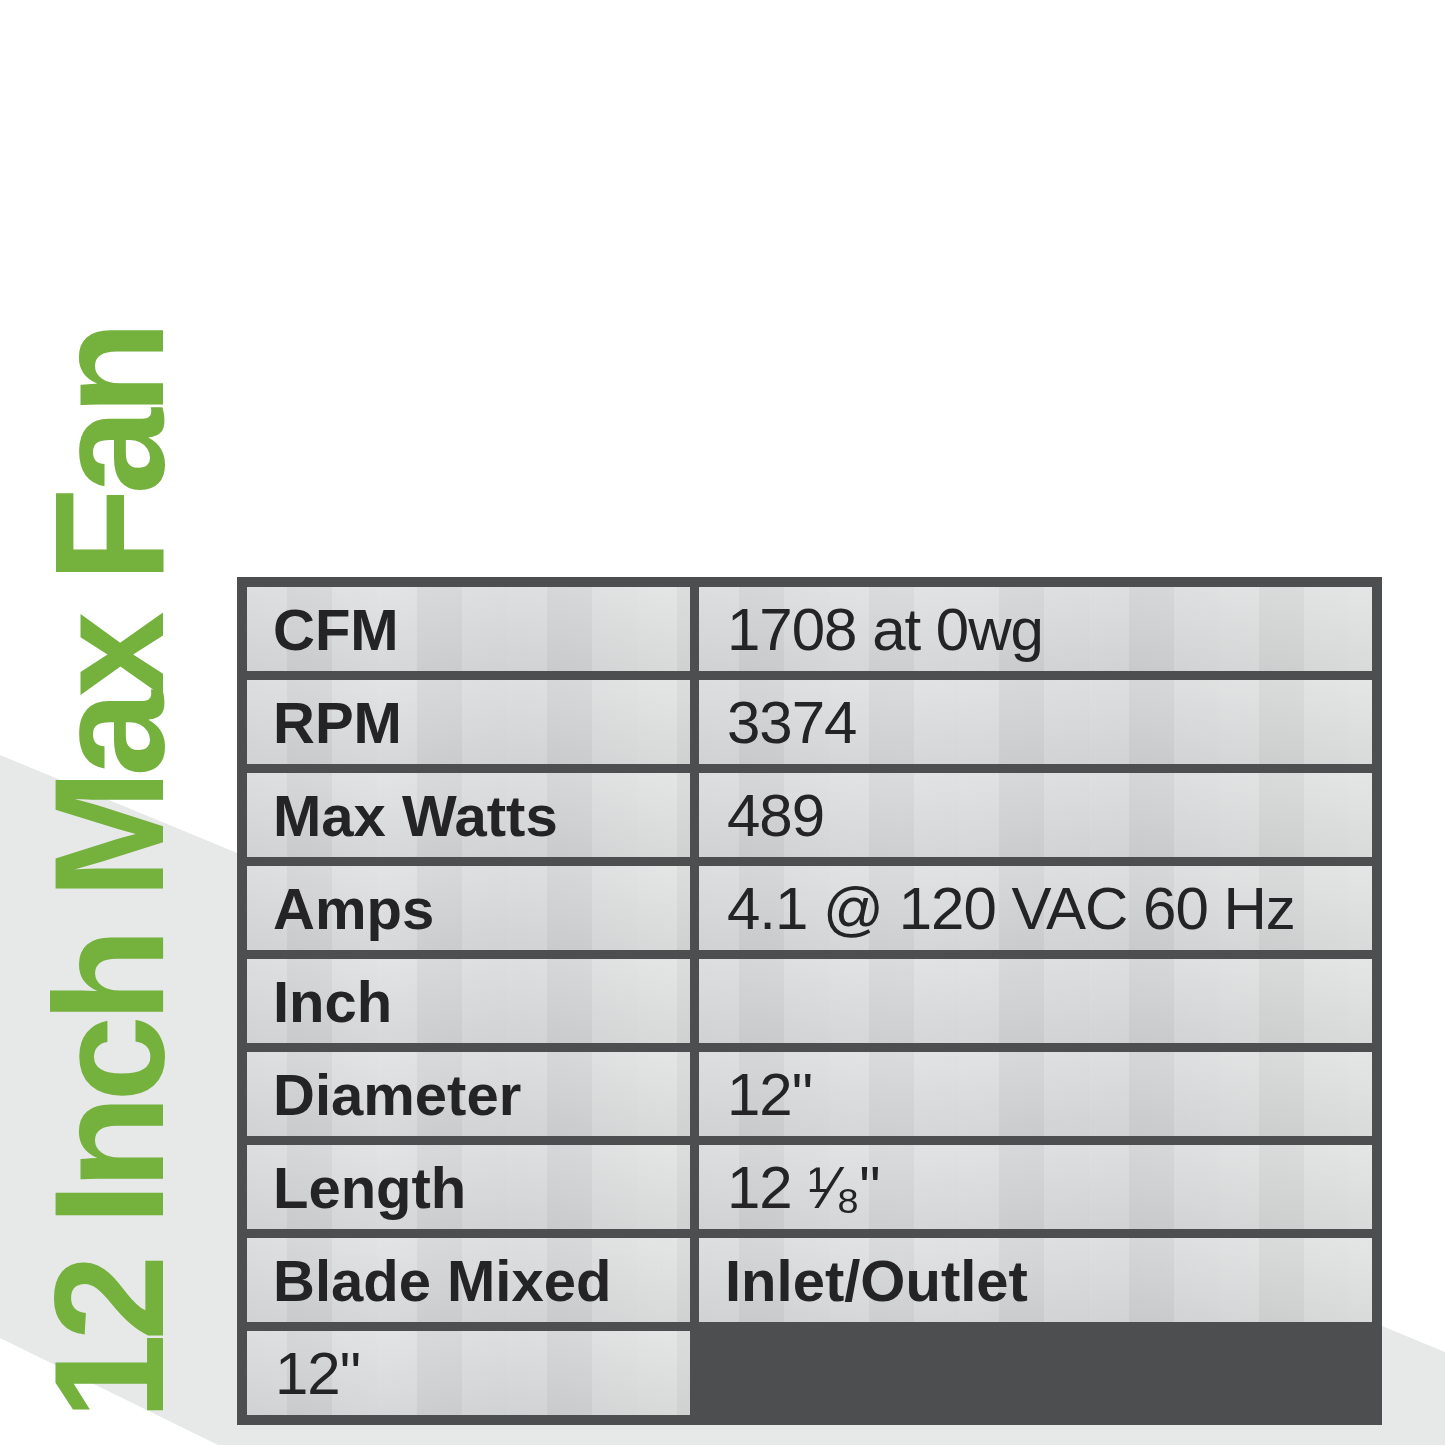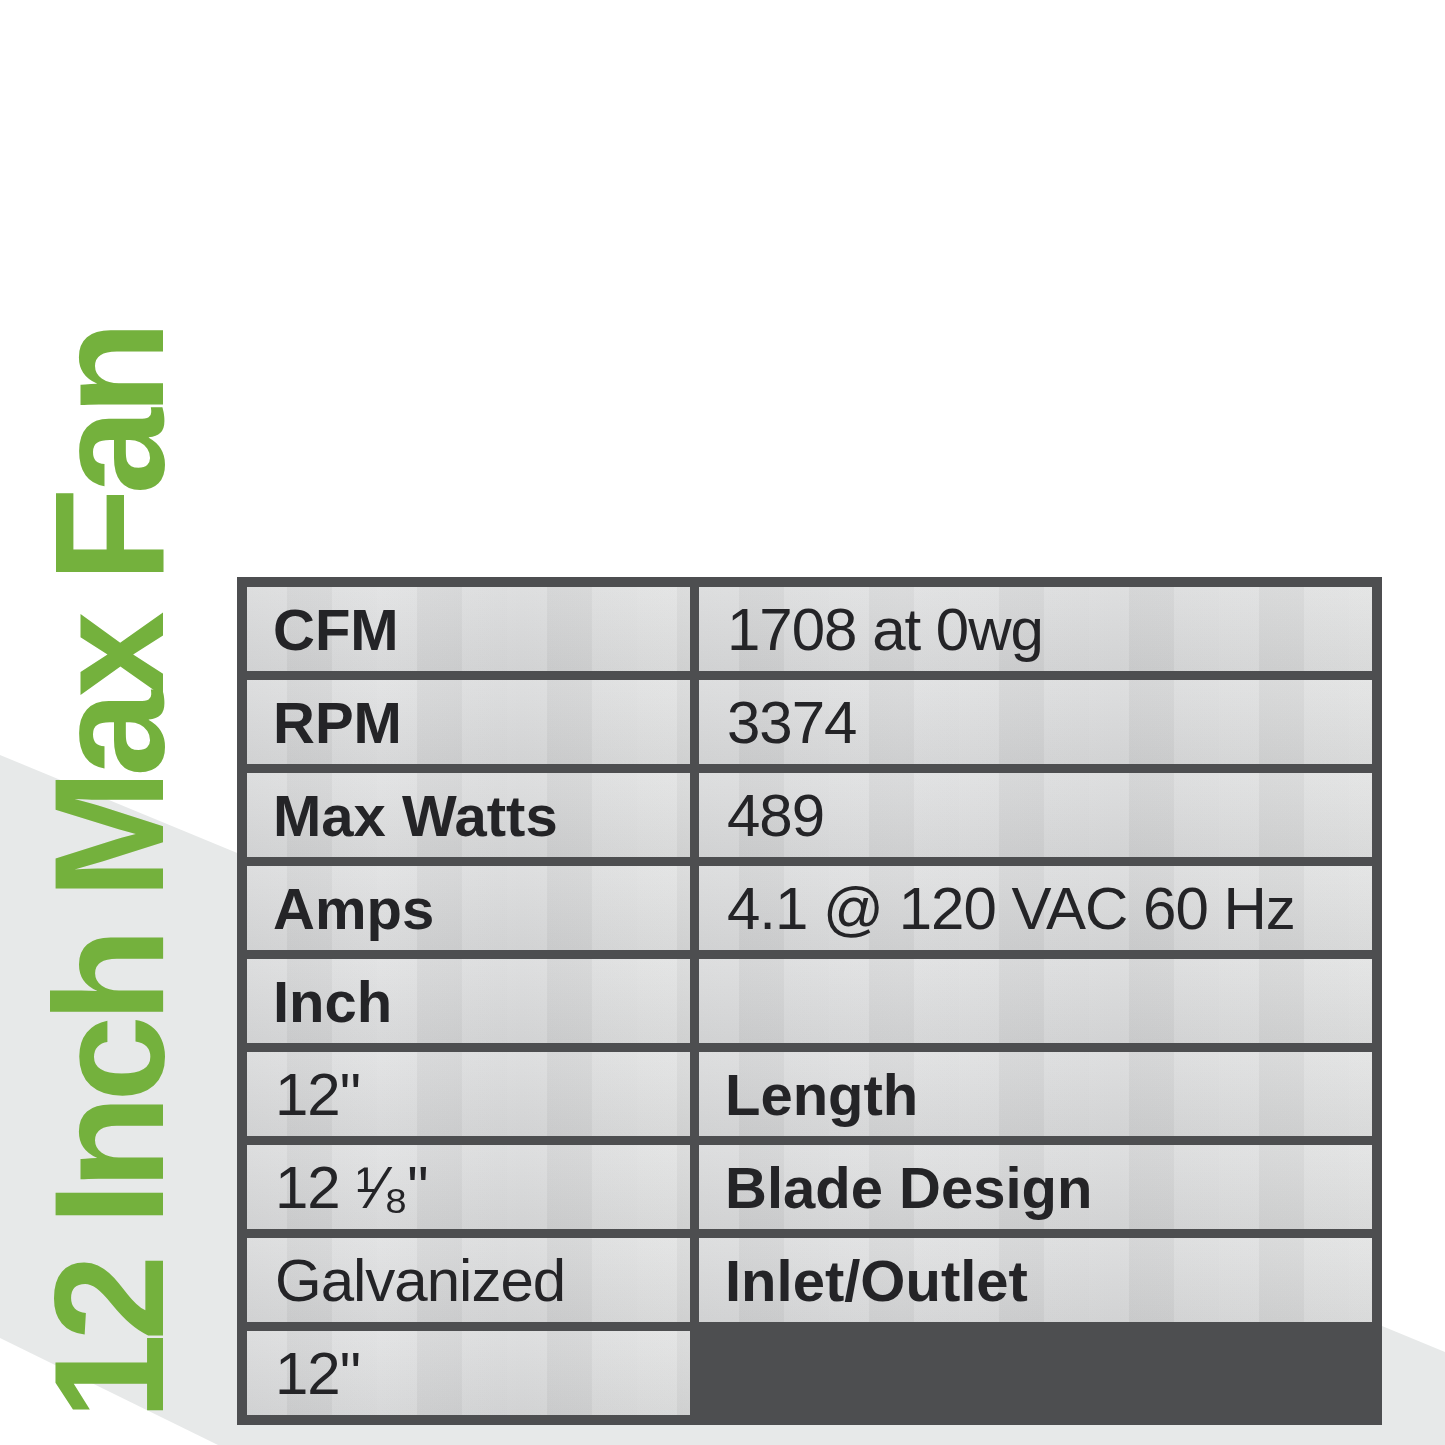"Diameter" div.cell { html: none -> <div>Diameter</div> }
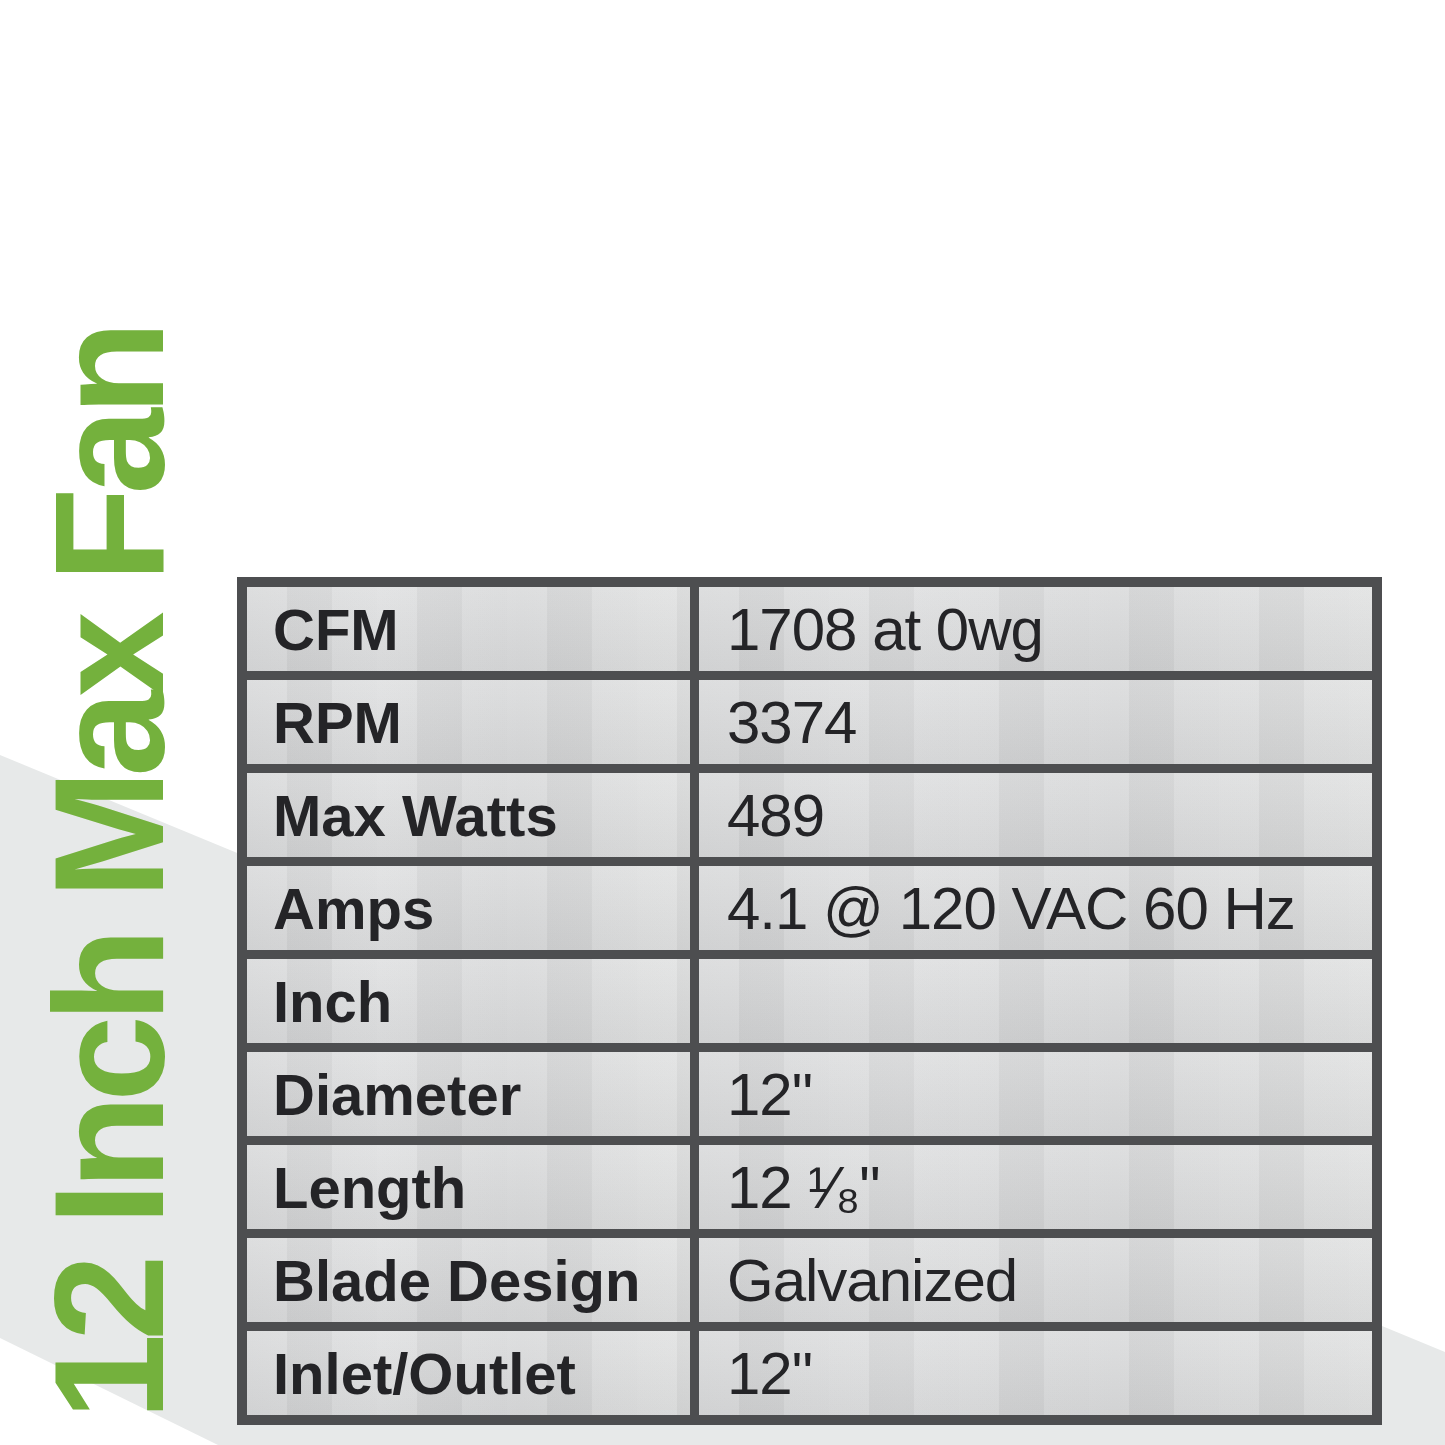"Blade Design" div.cell { text: Design -> Mixed }
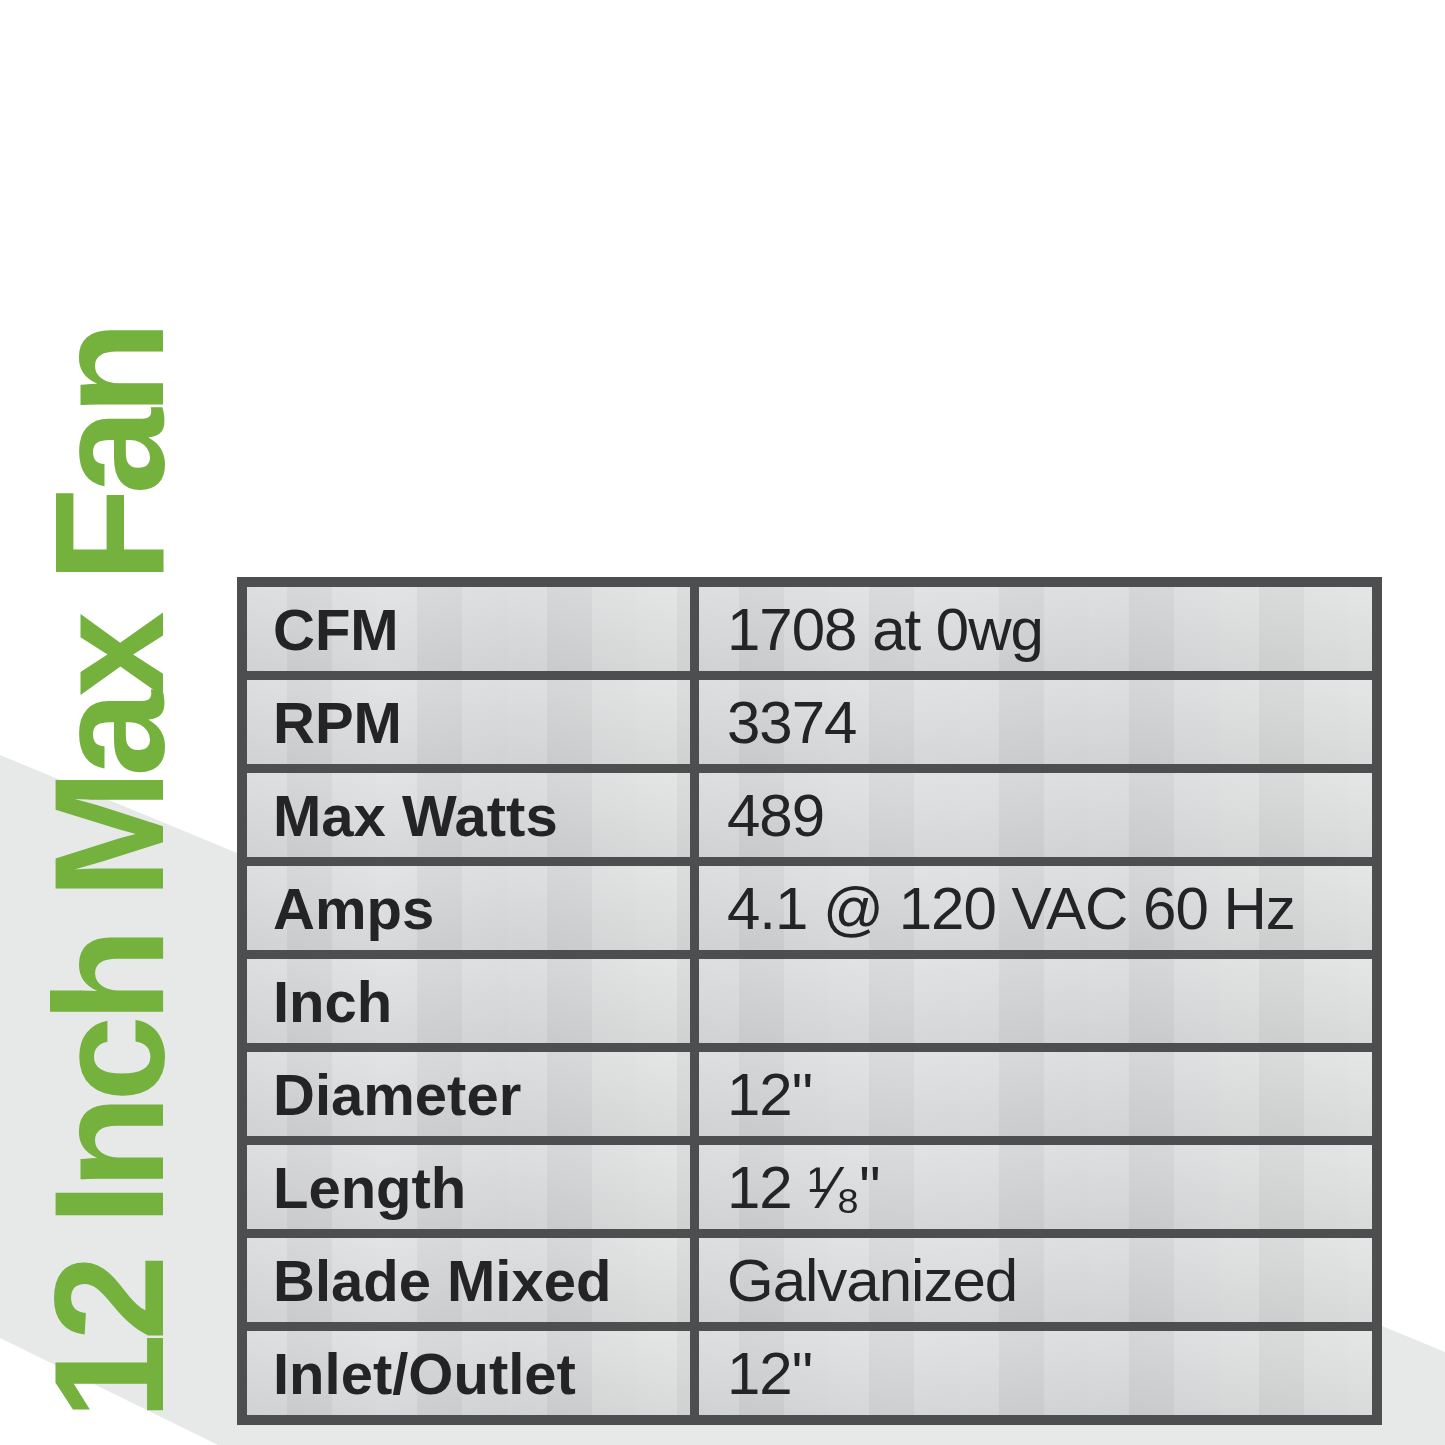"Galvanized" div.cell { html: <div>Galvanized</div> -> none }
